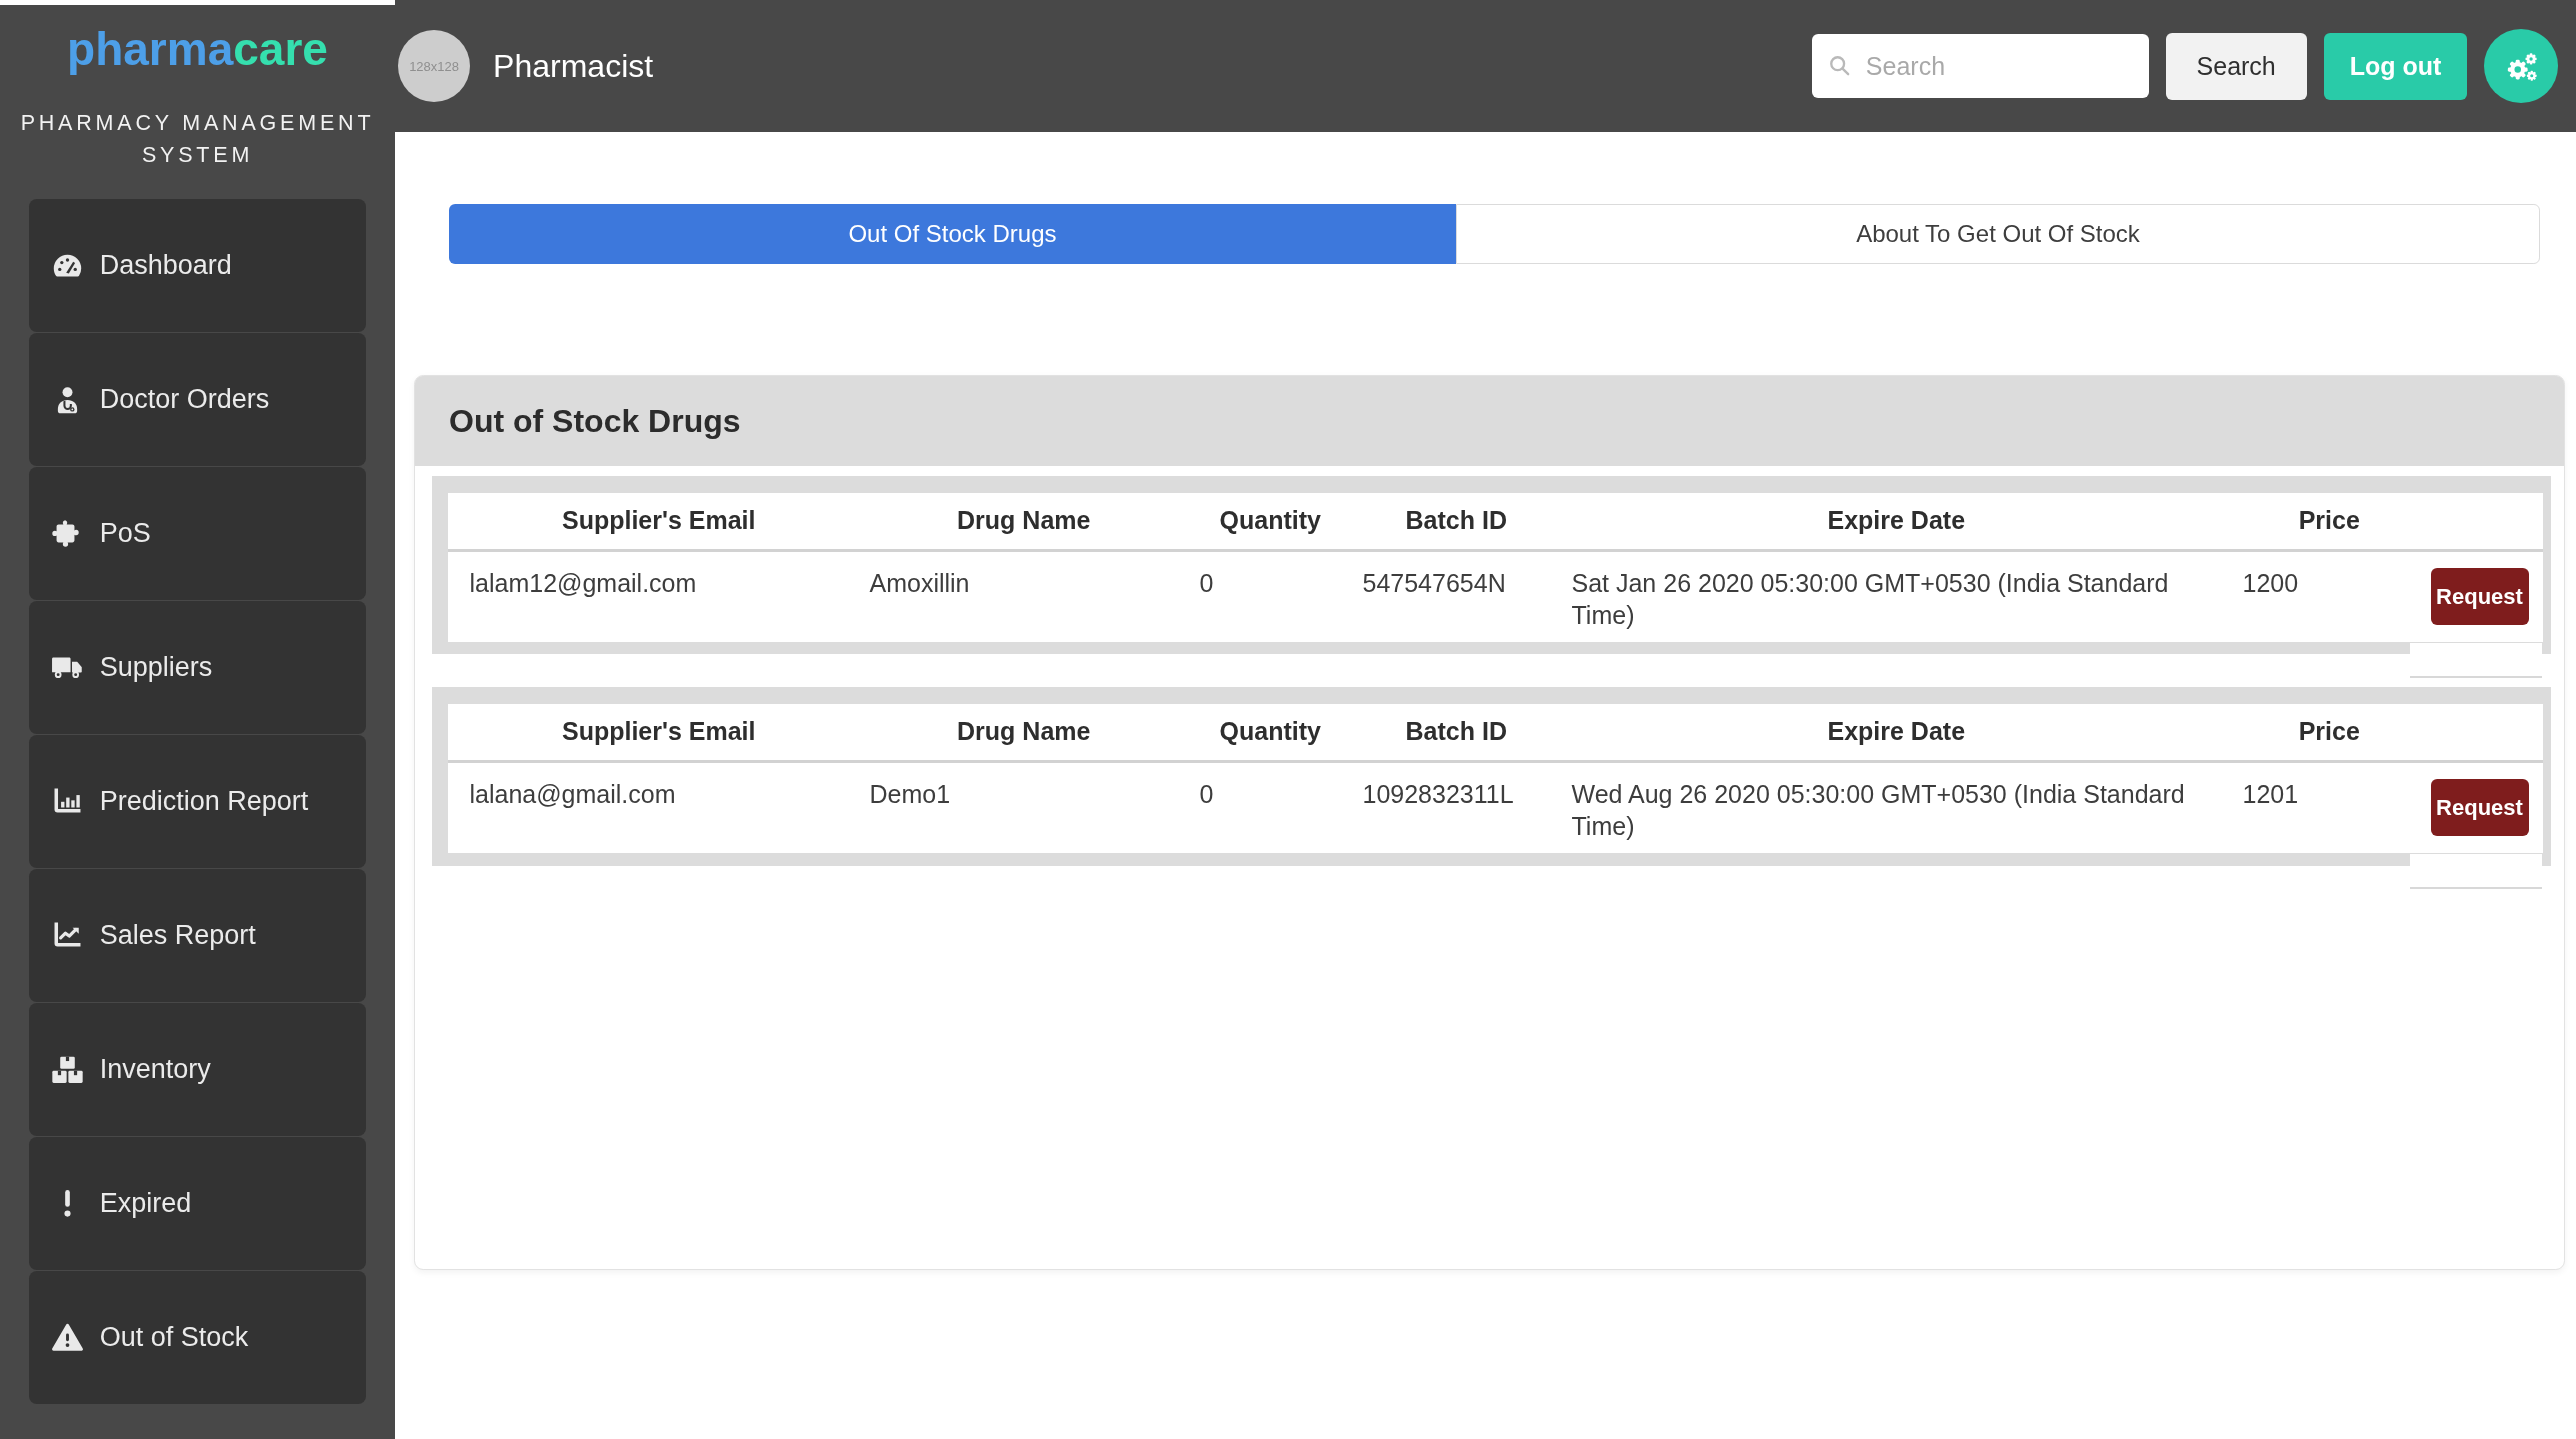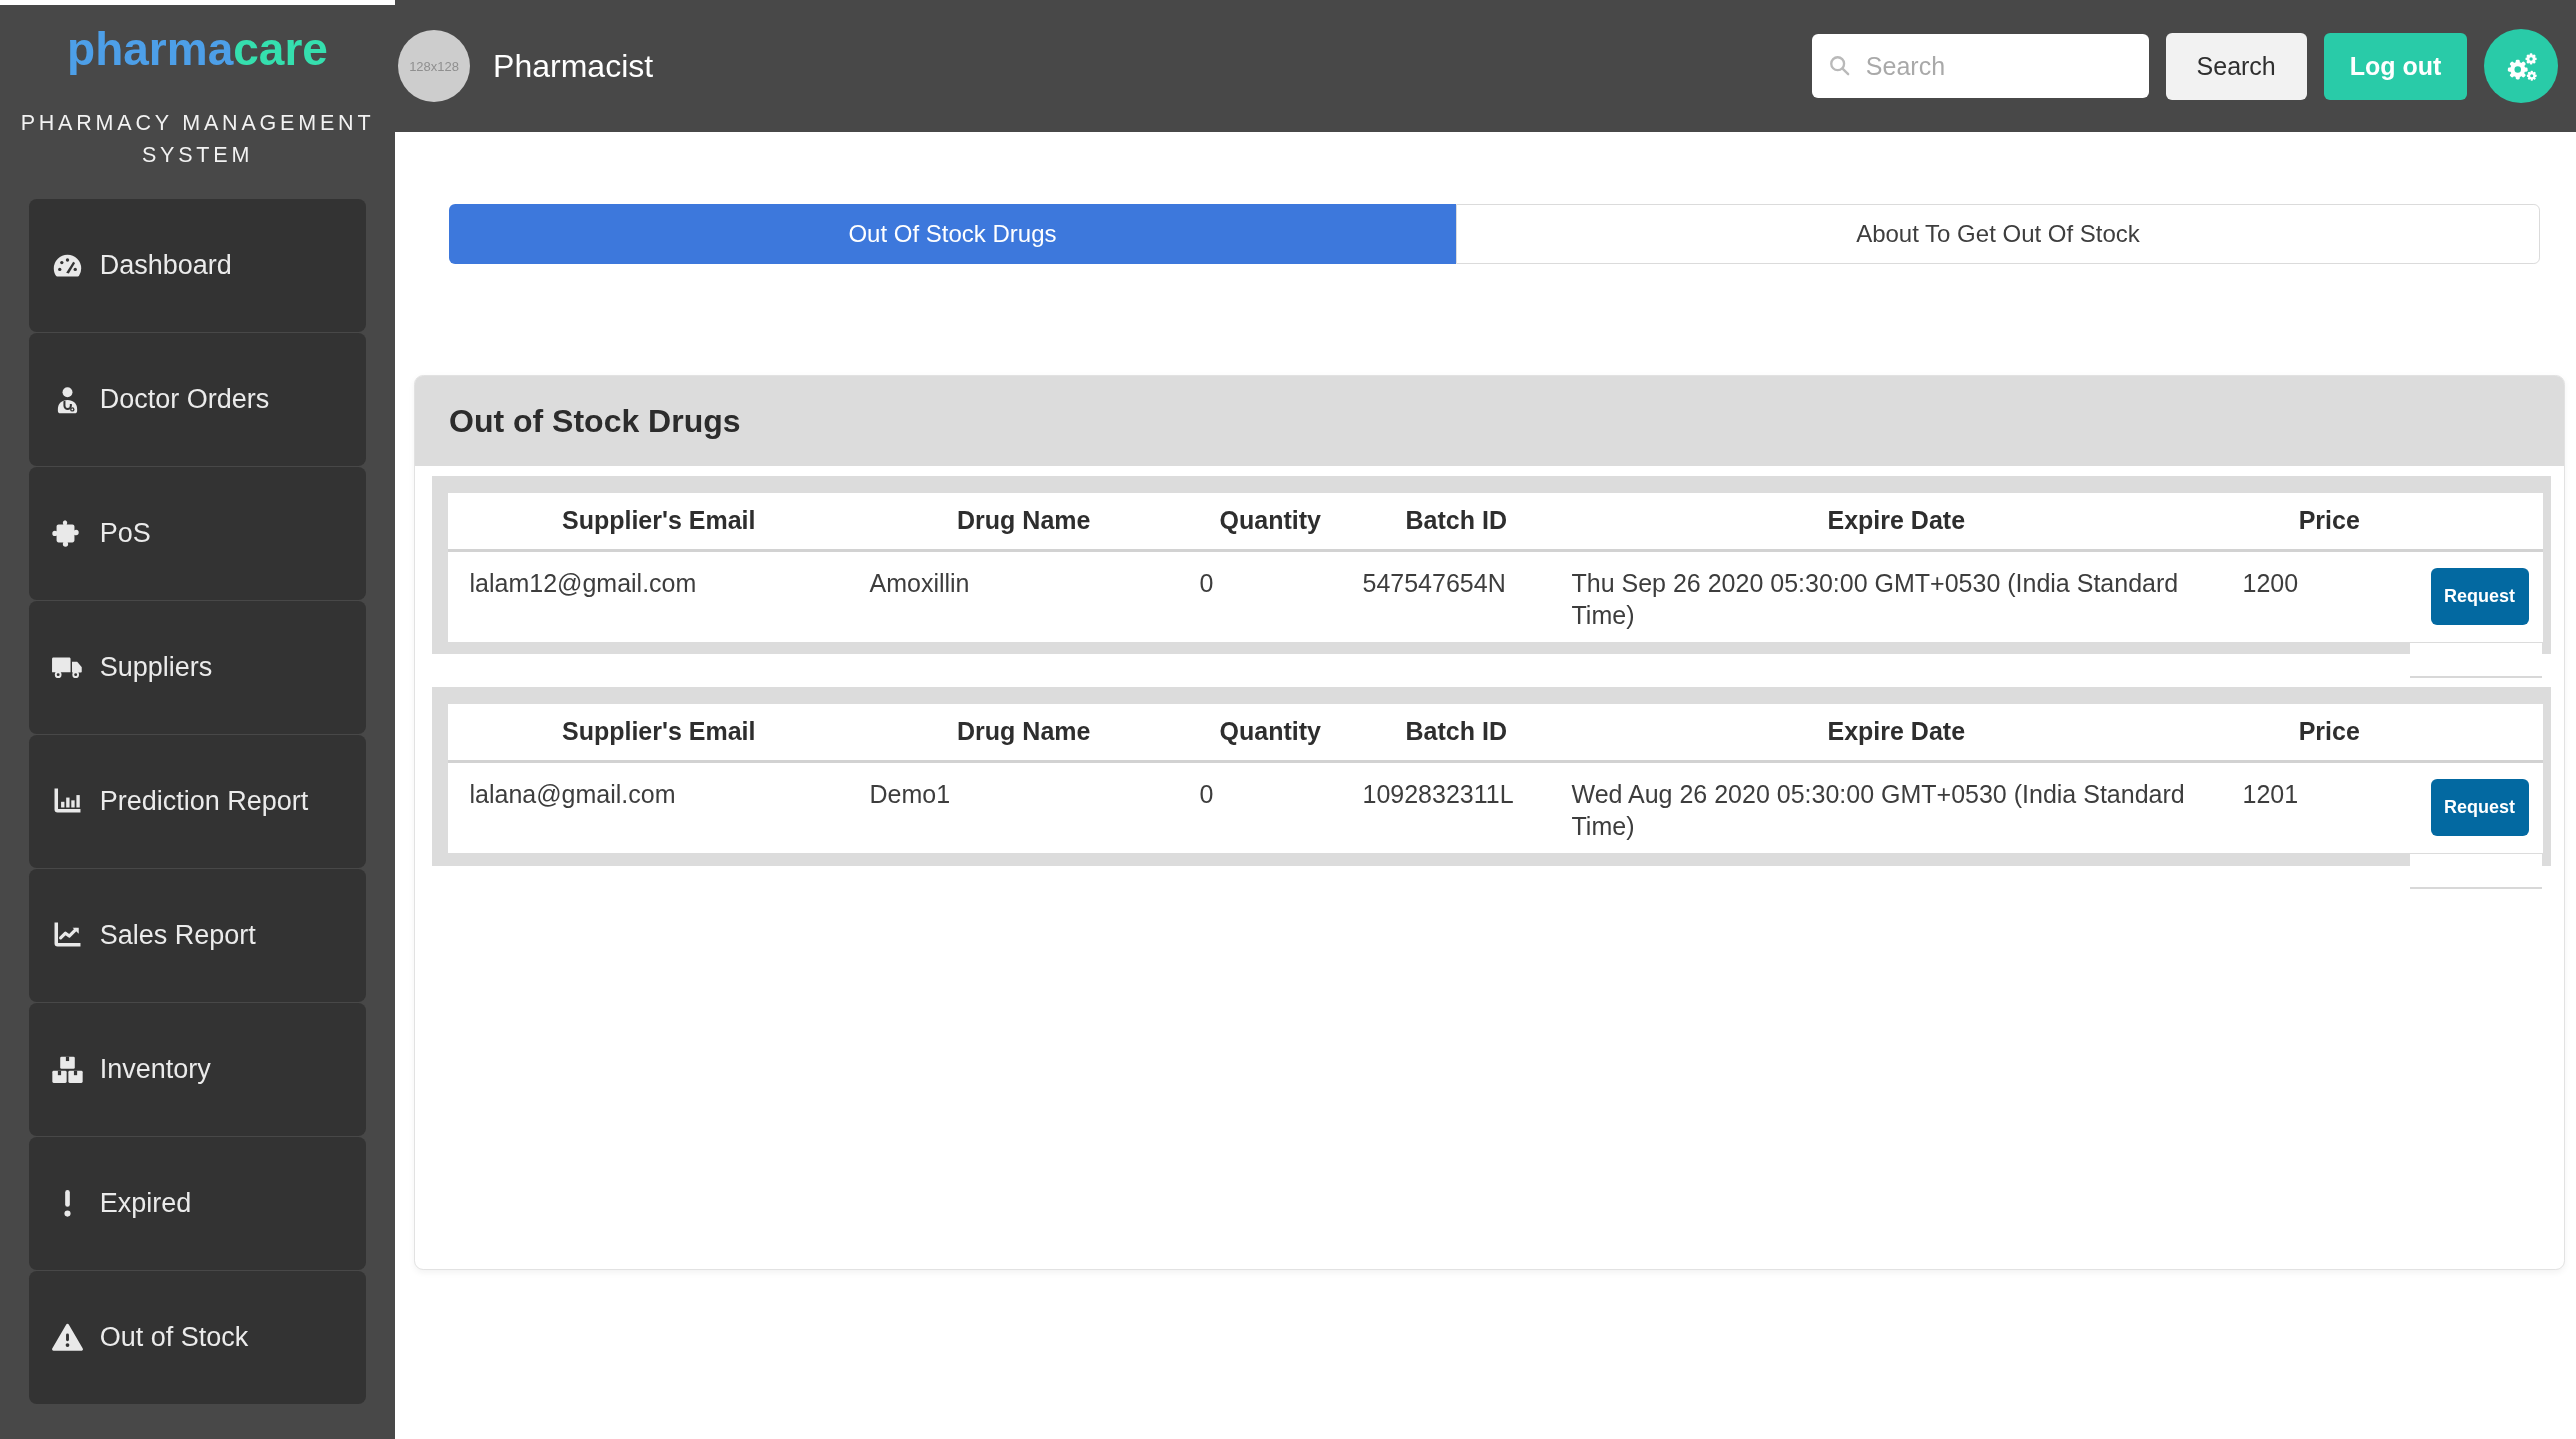"Thu Sep 26 2020 05:30:00" td { text: Thu Sep -> Sat Jan }
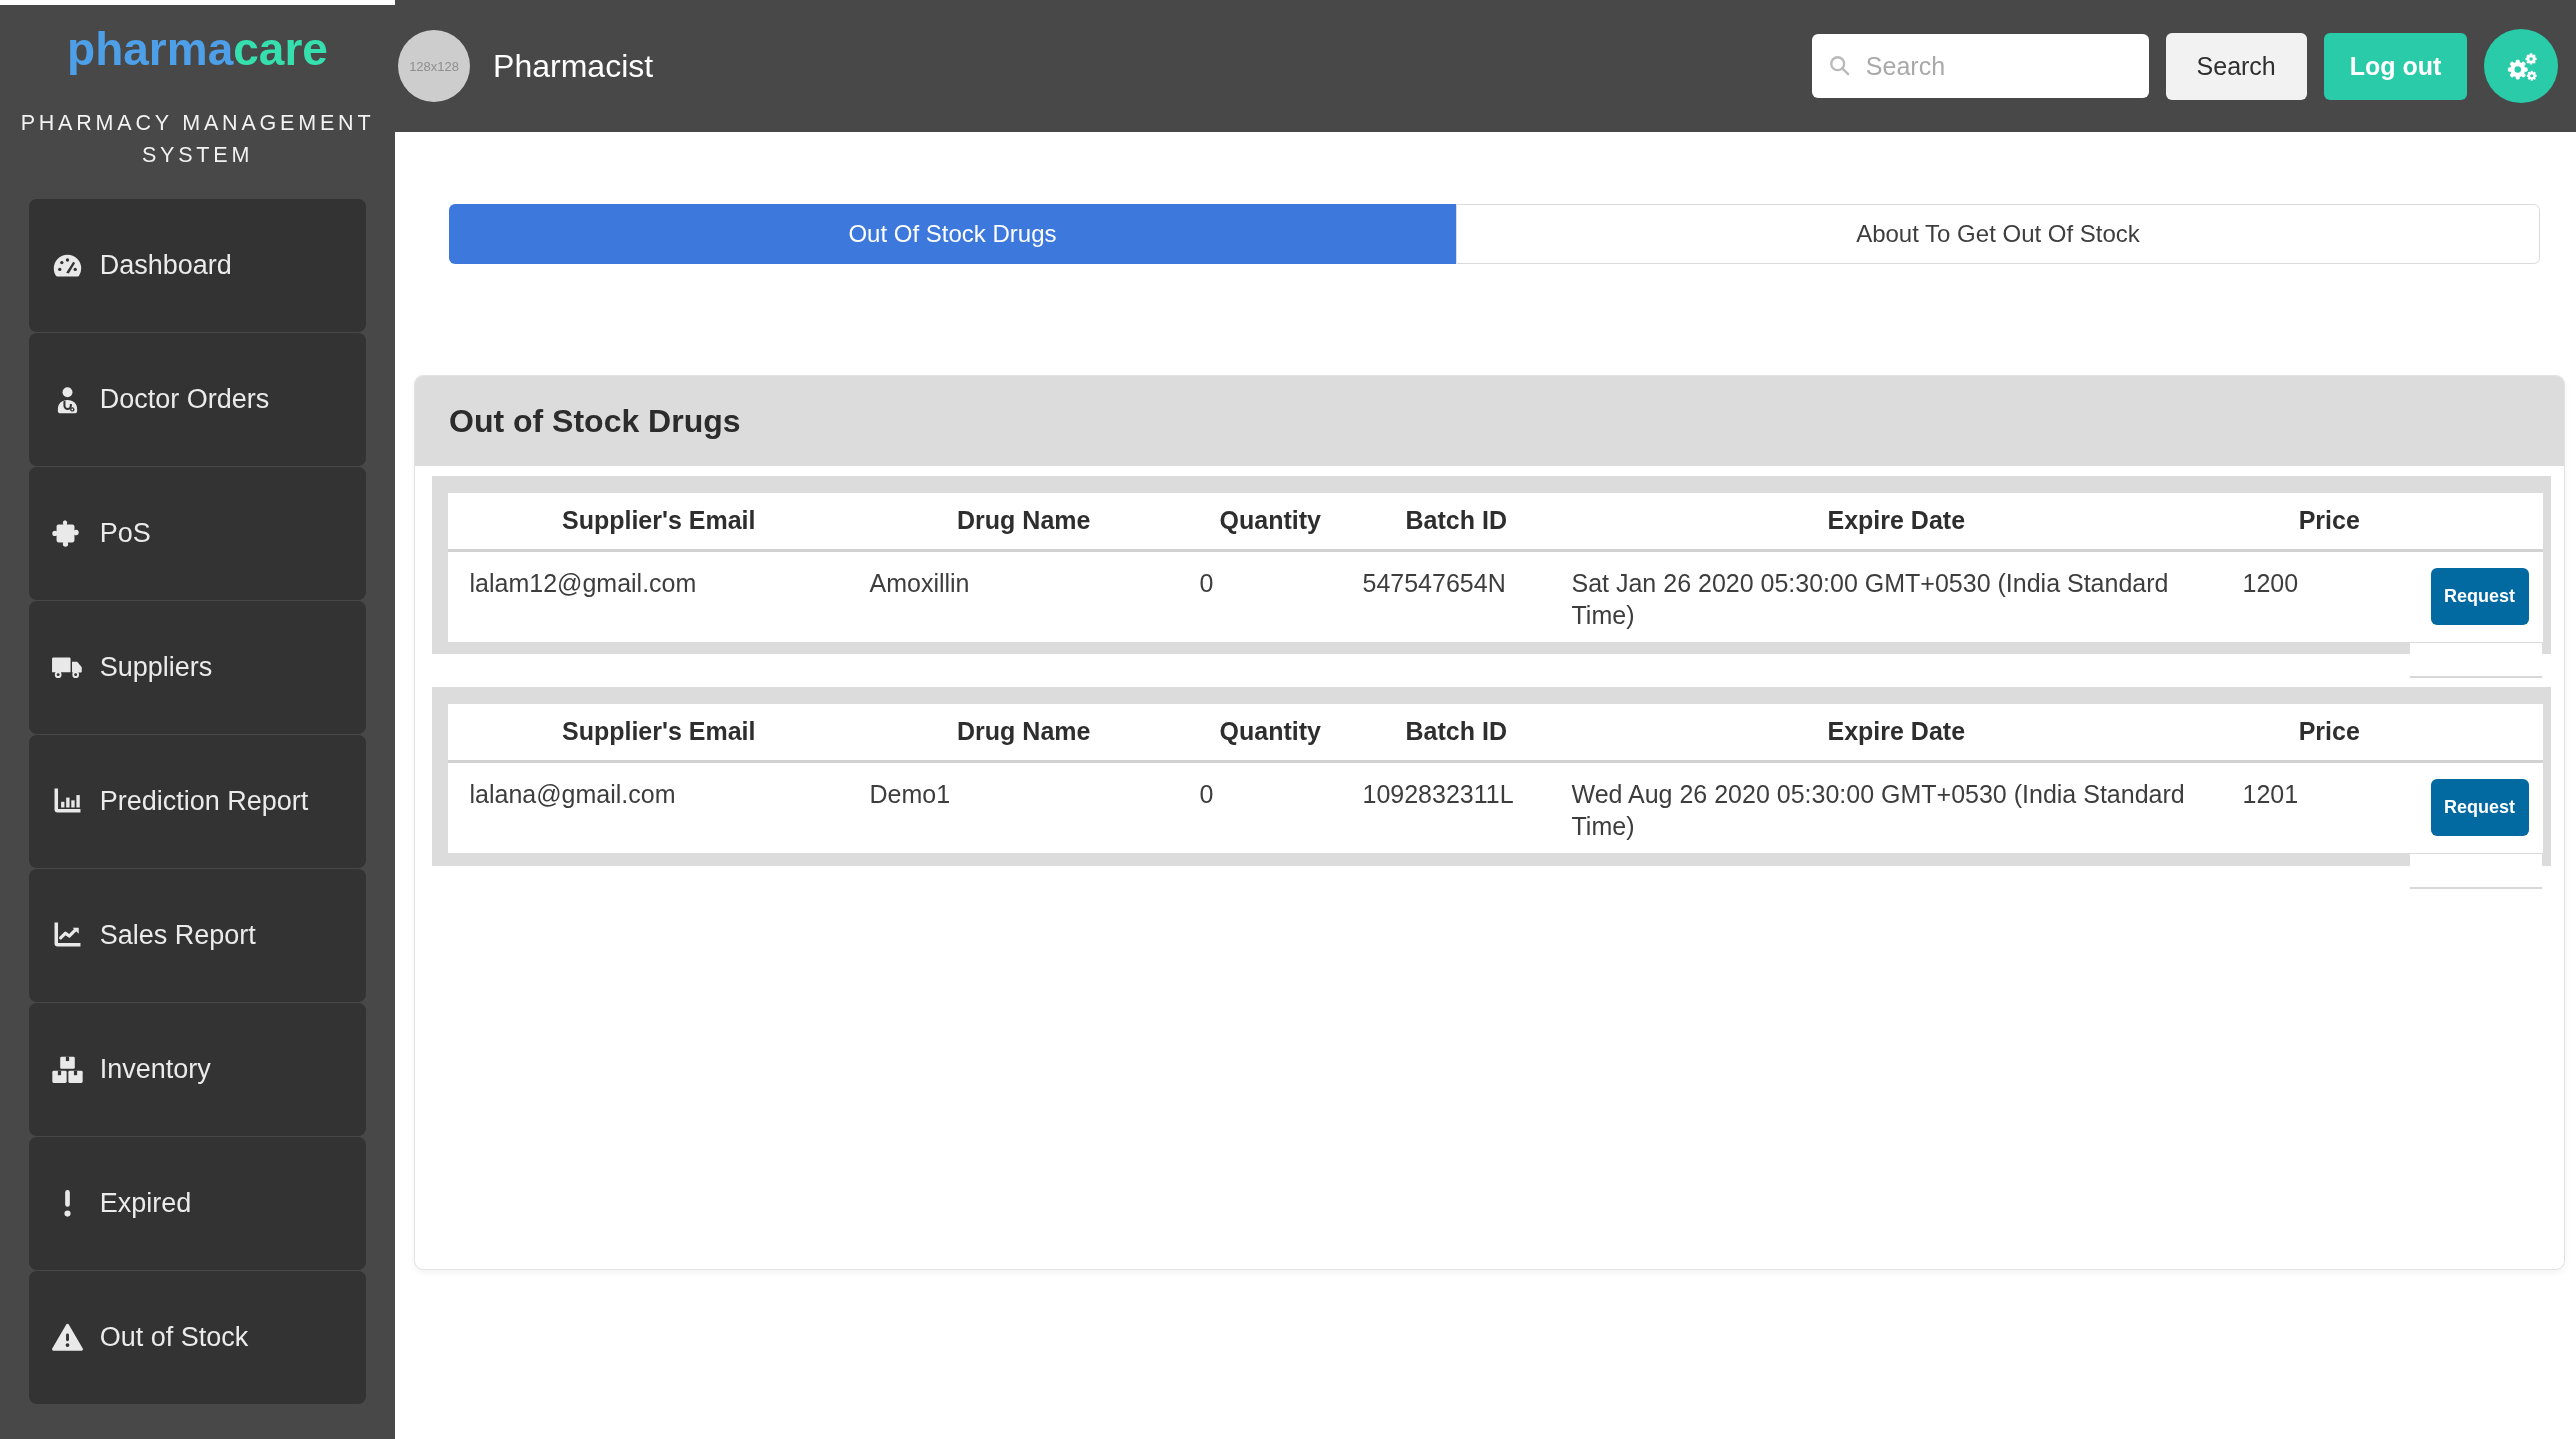"Request" .btn-request { background: #0369a1 -> #7f1d1d; font-size: 18px -> 22px }
